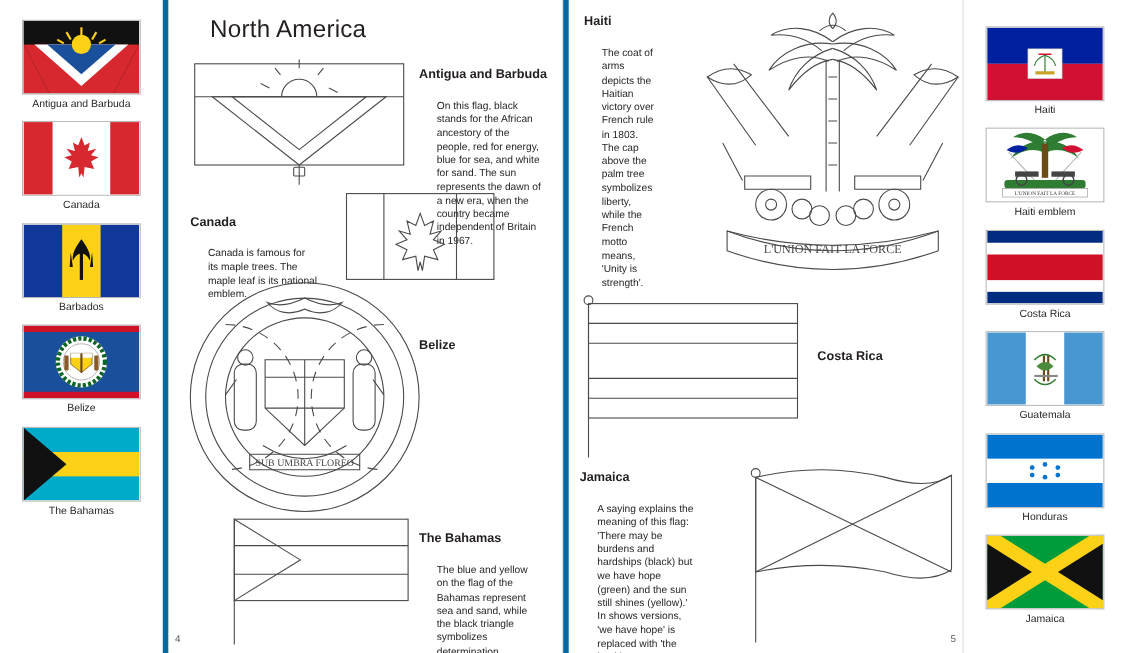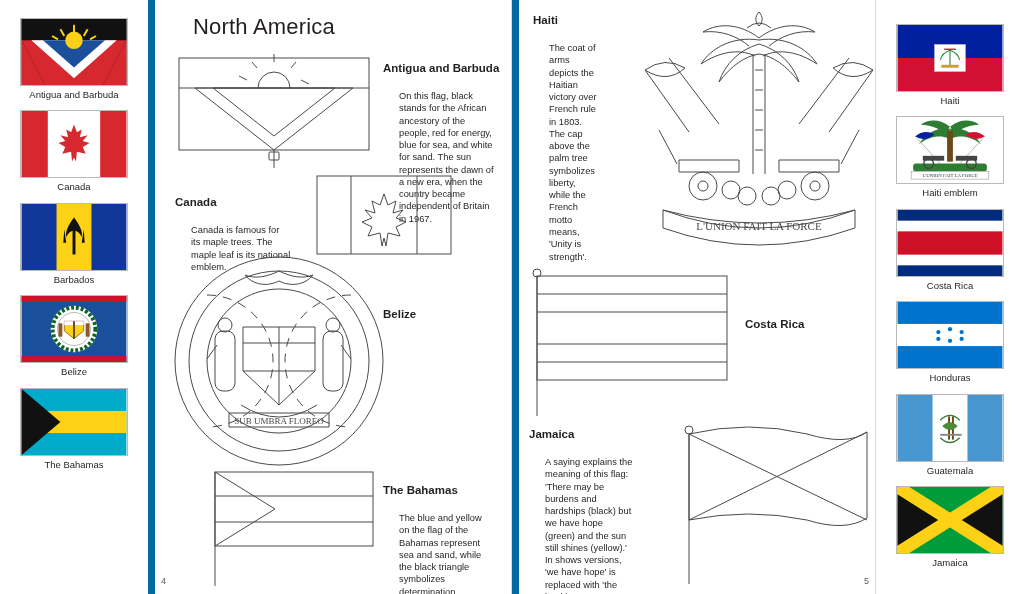"North America" .sheet { border-left: 7px solid #0369a1 -> 5px solid #0369a1 }
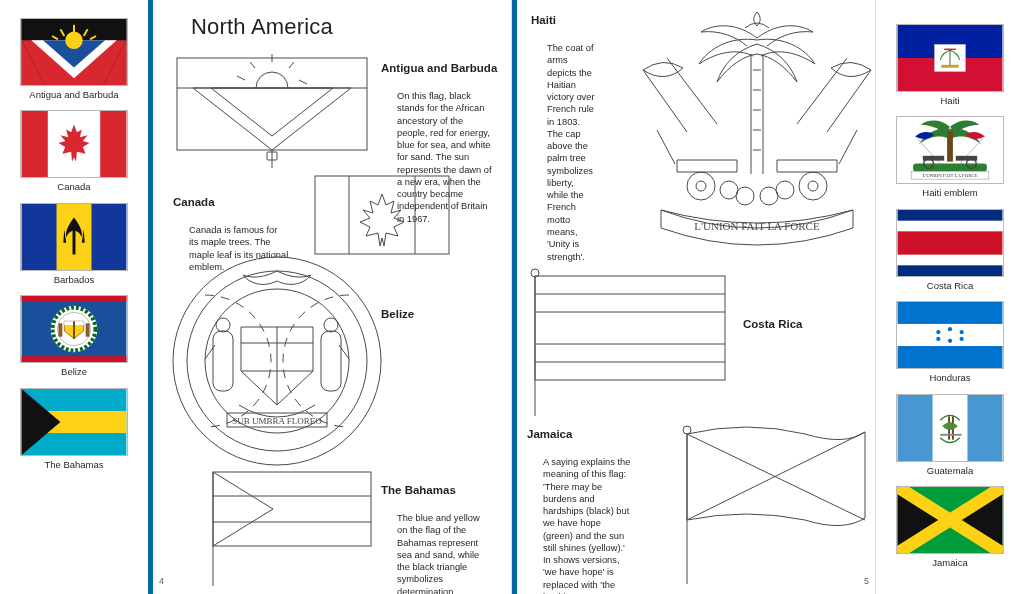"Honduras" div.ref-item { order: before "Guatemala" -> after "Guatemala" }
